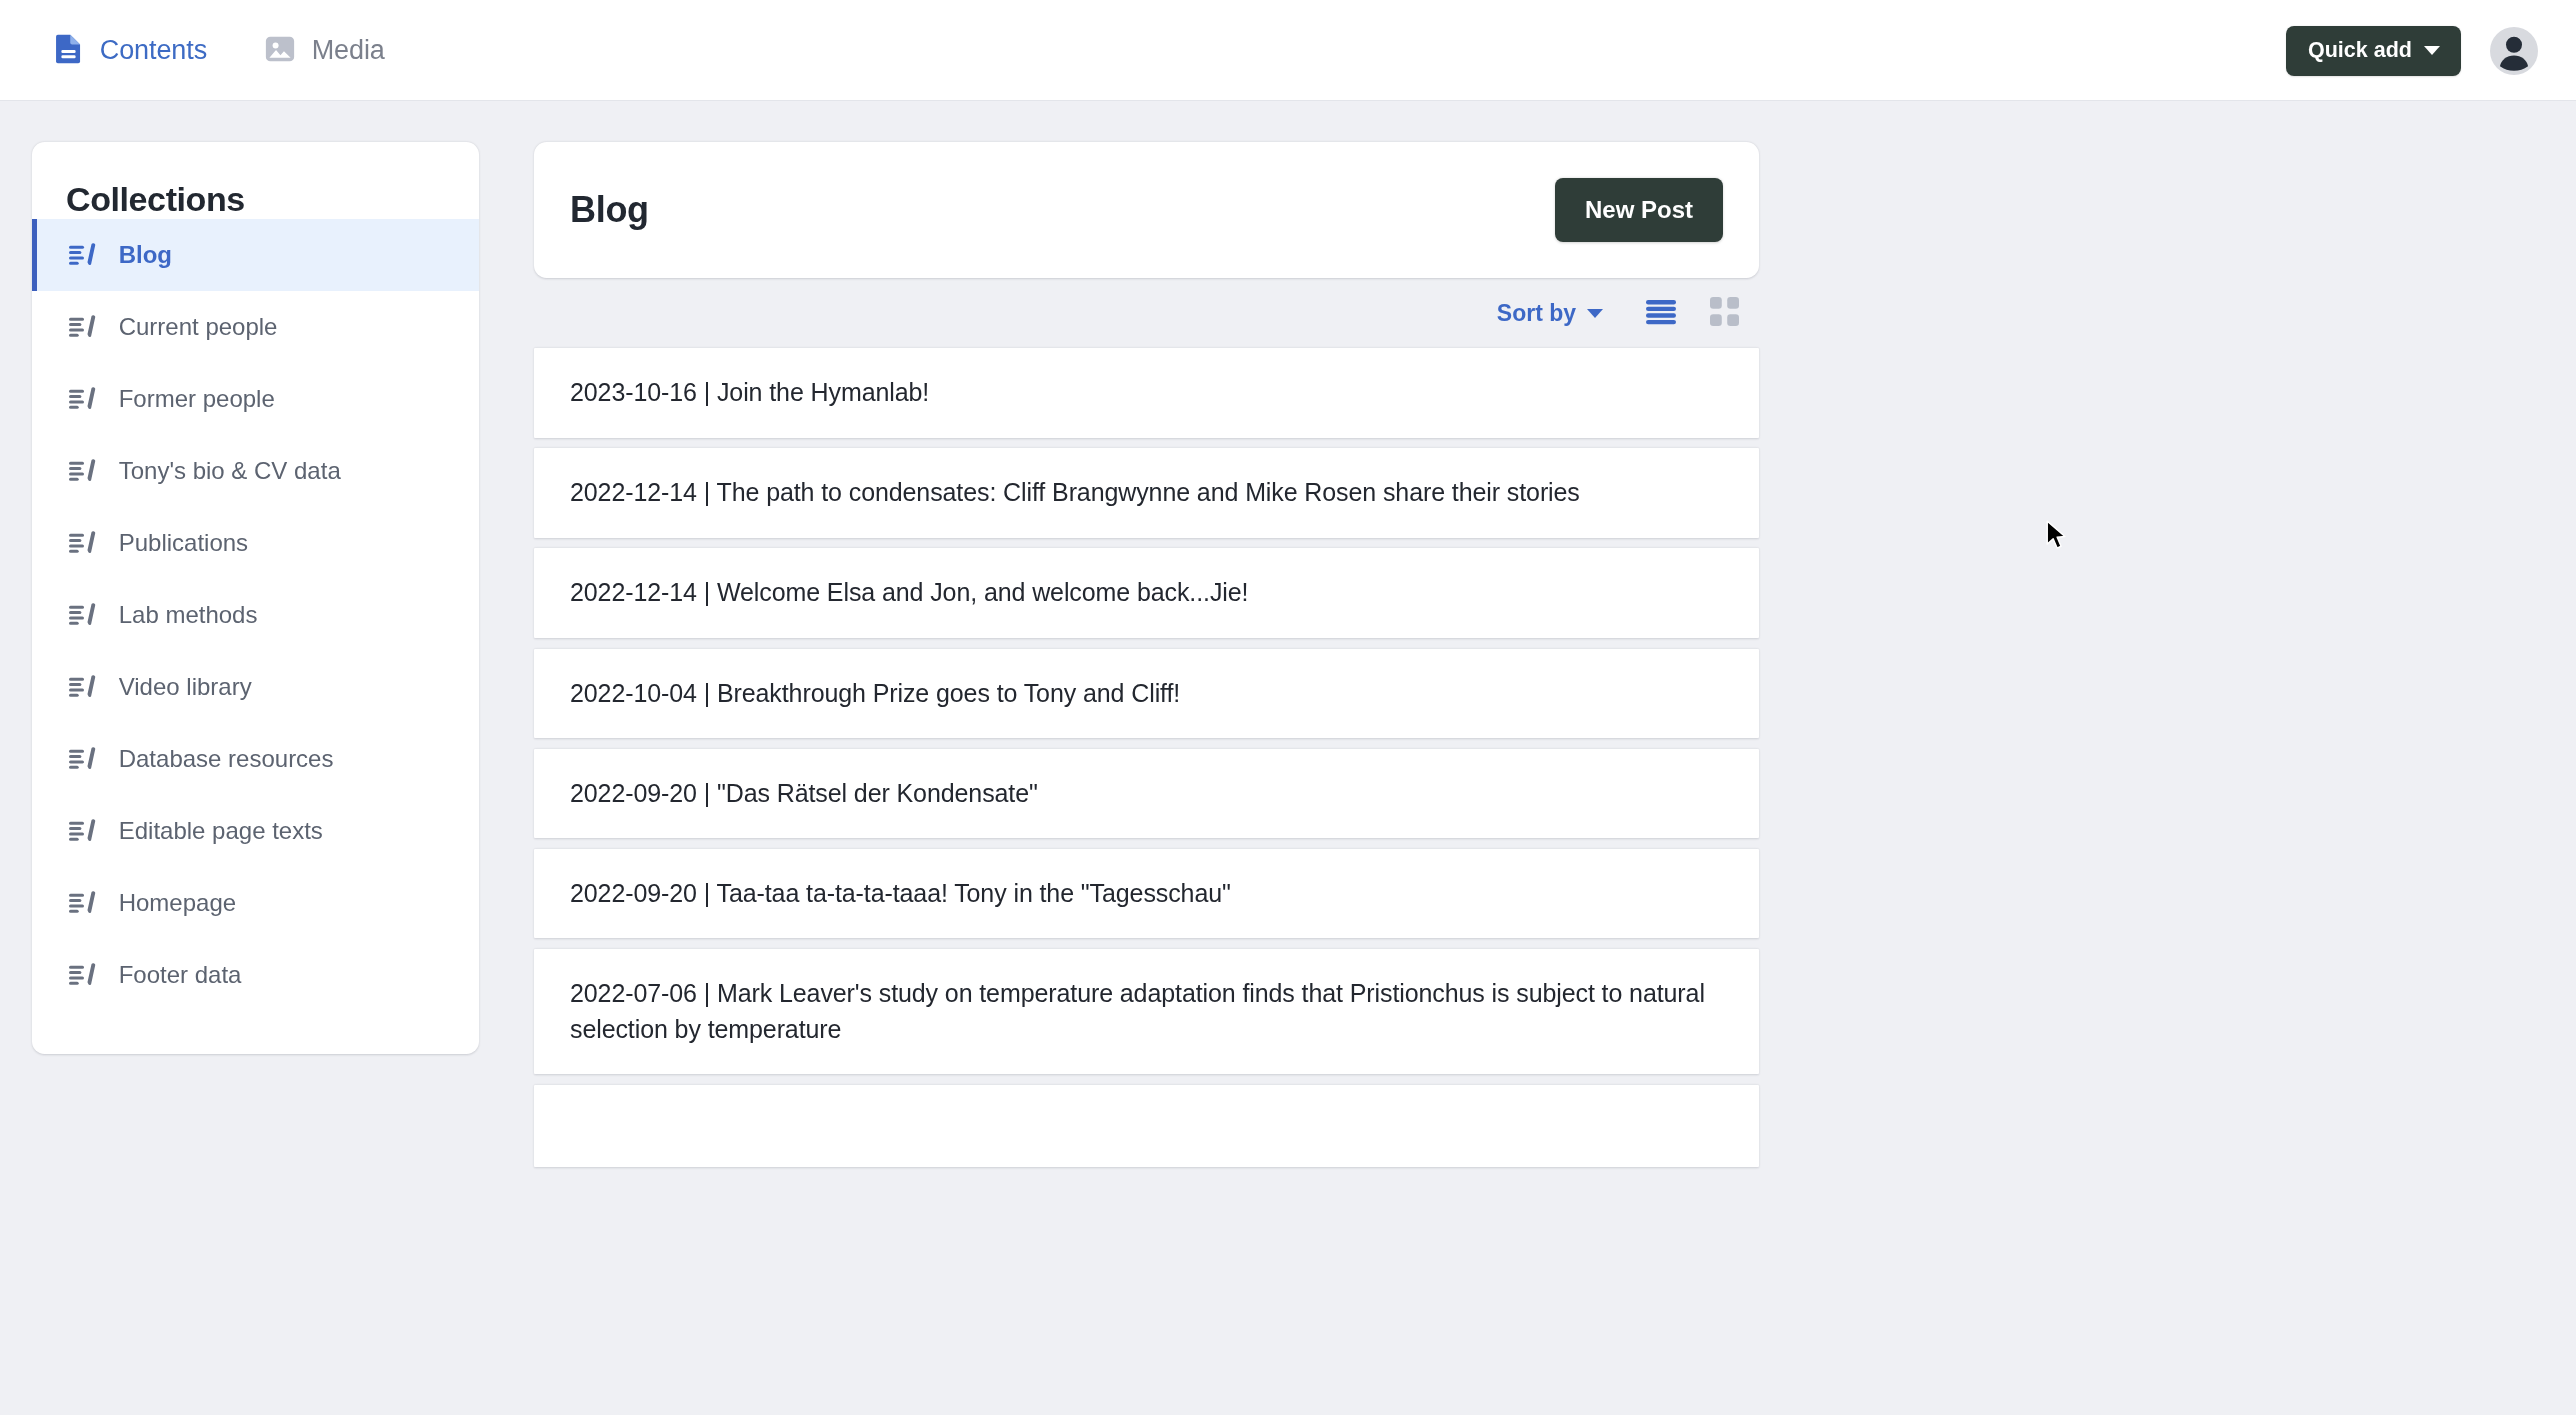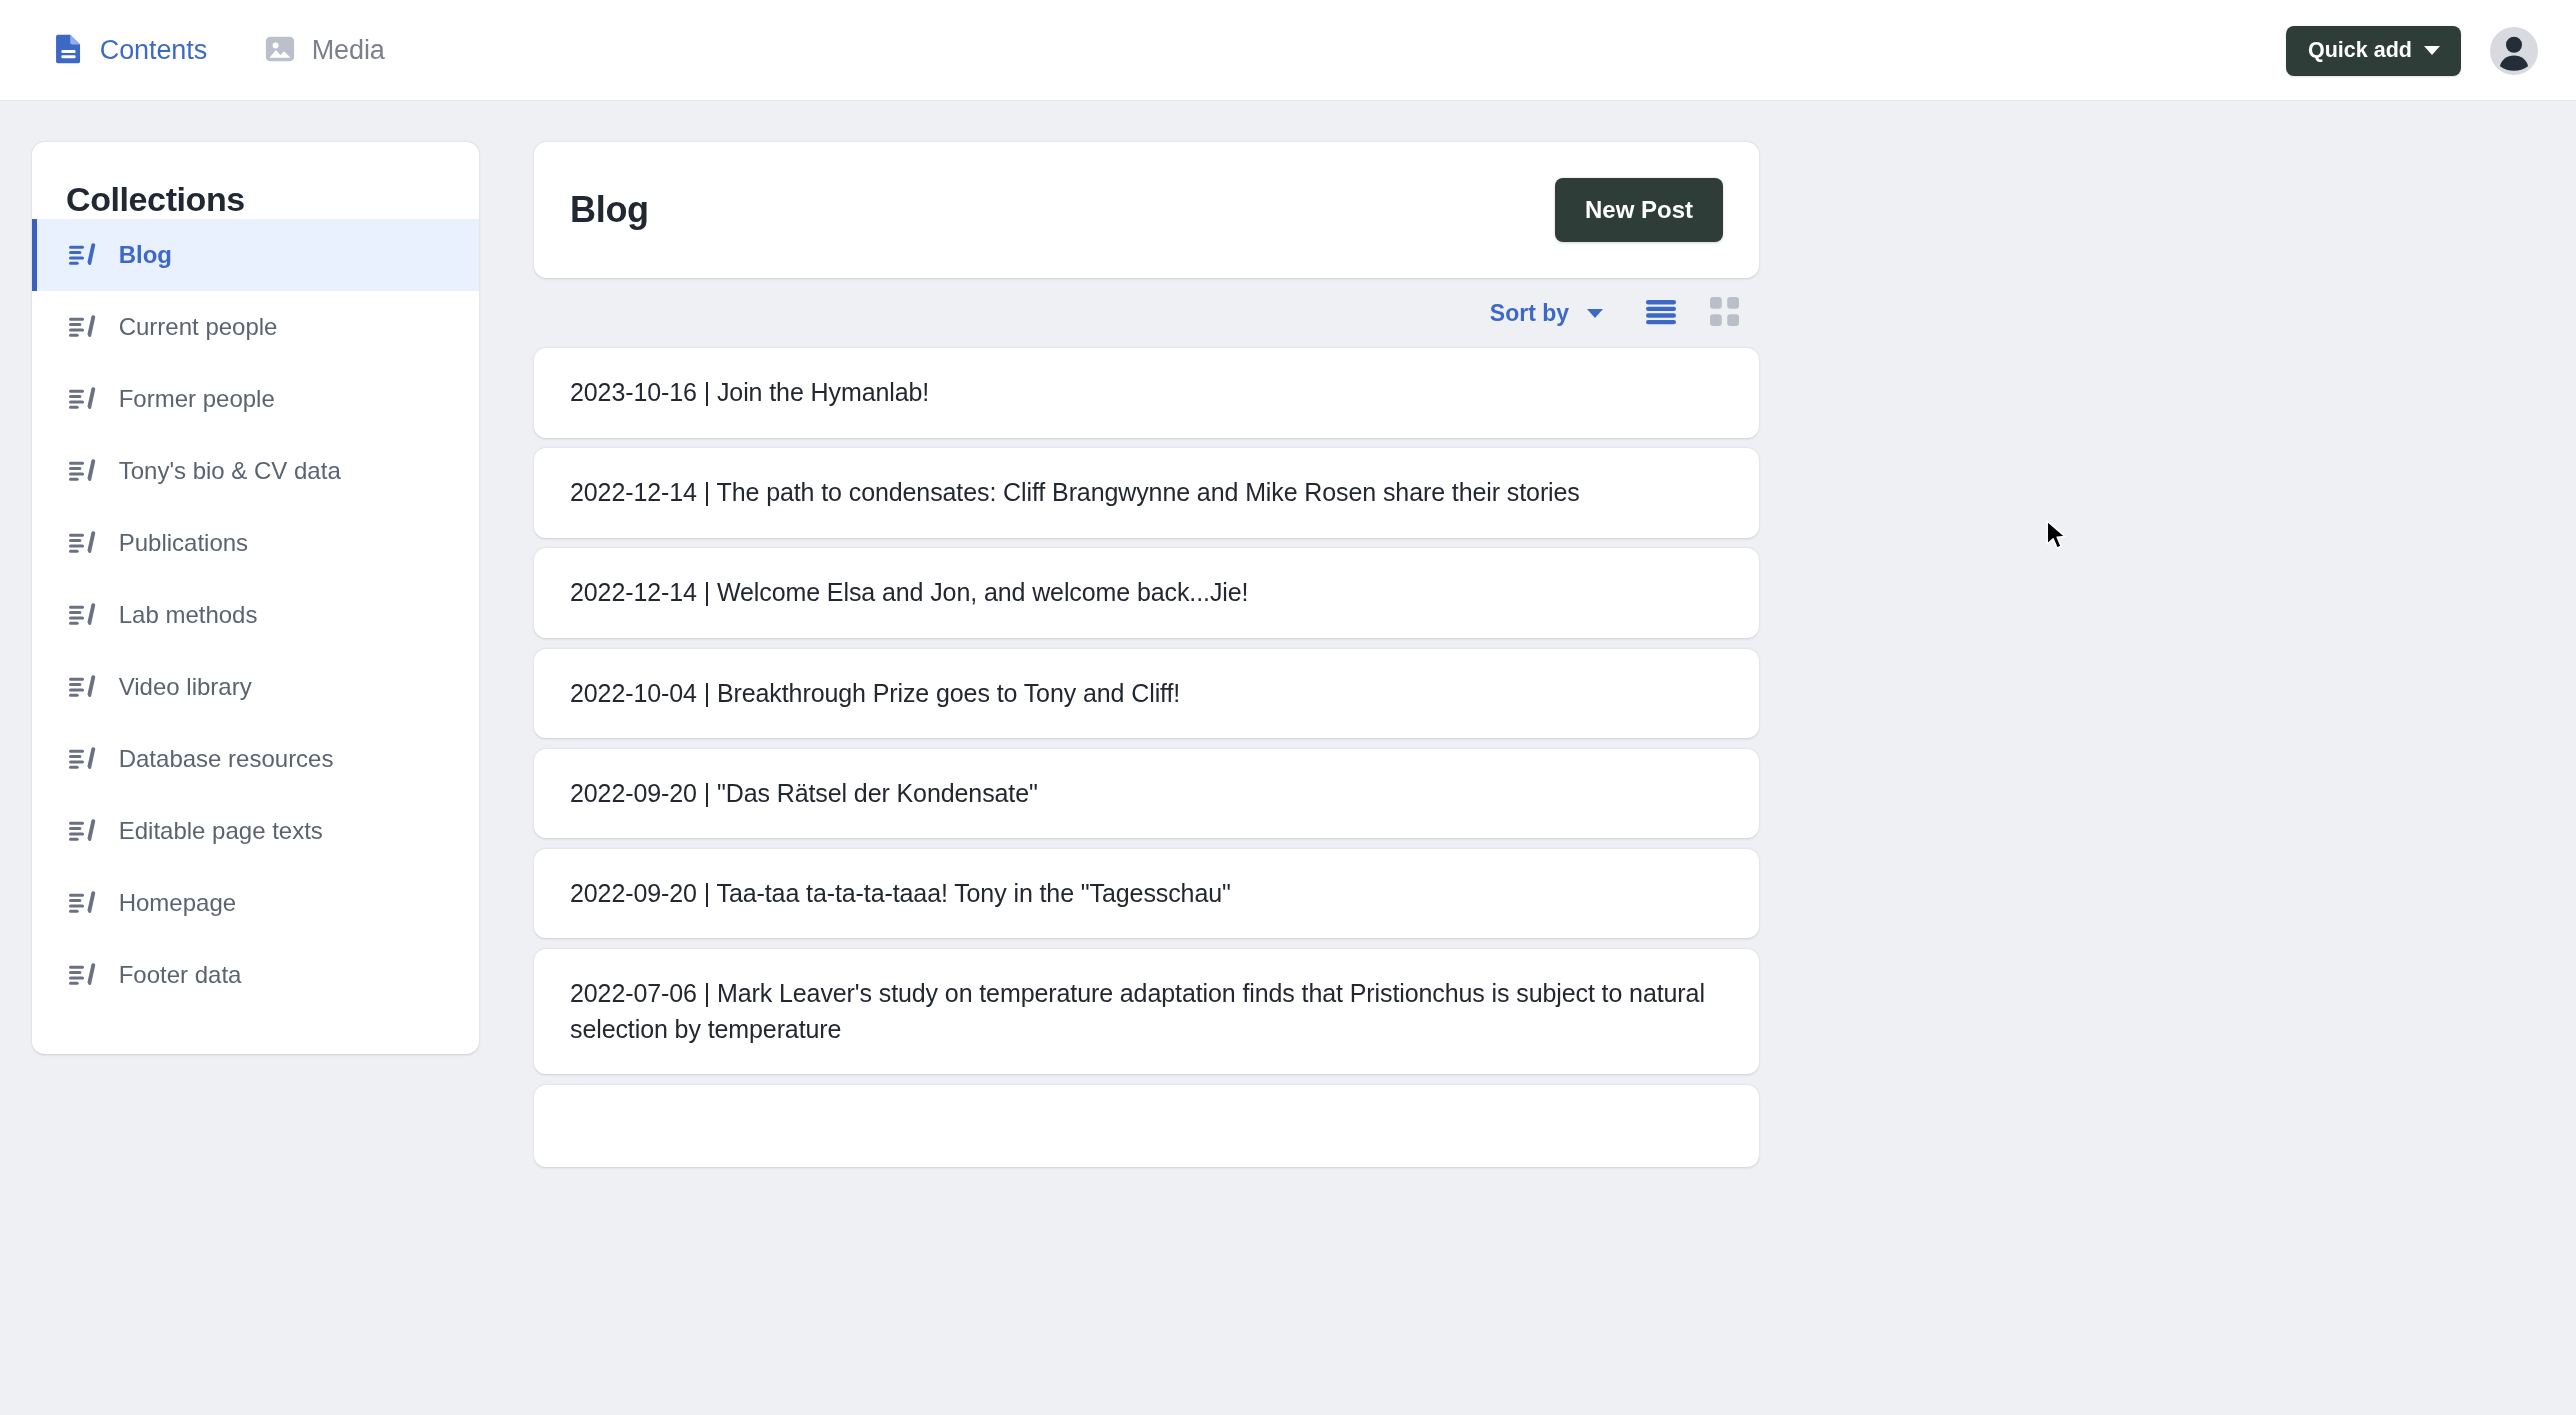"Sort by" .sort-by { gap: 18px -> 11px }
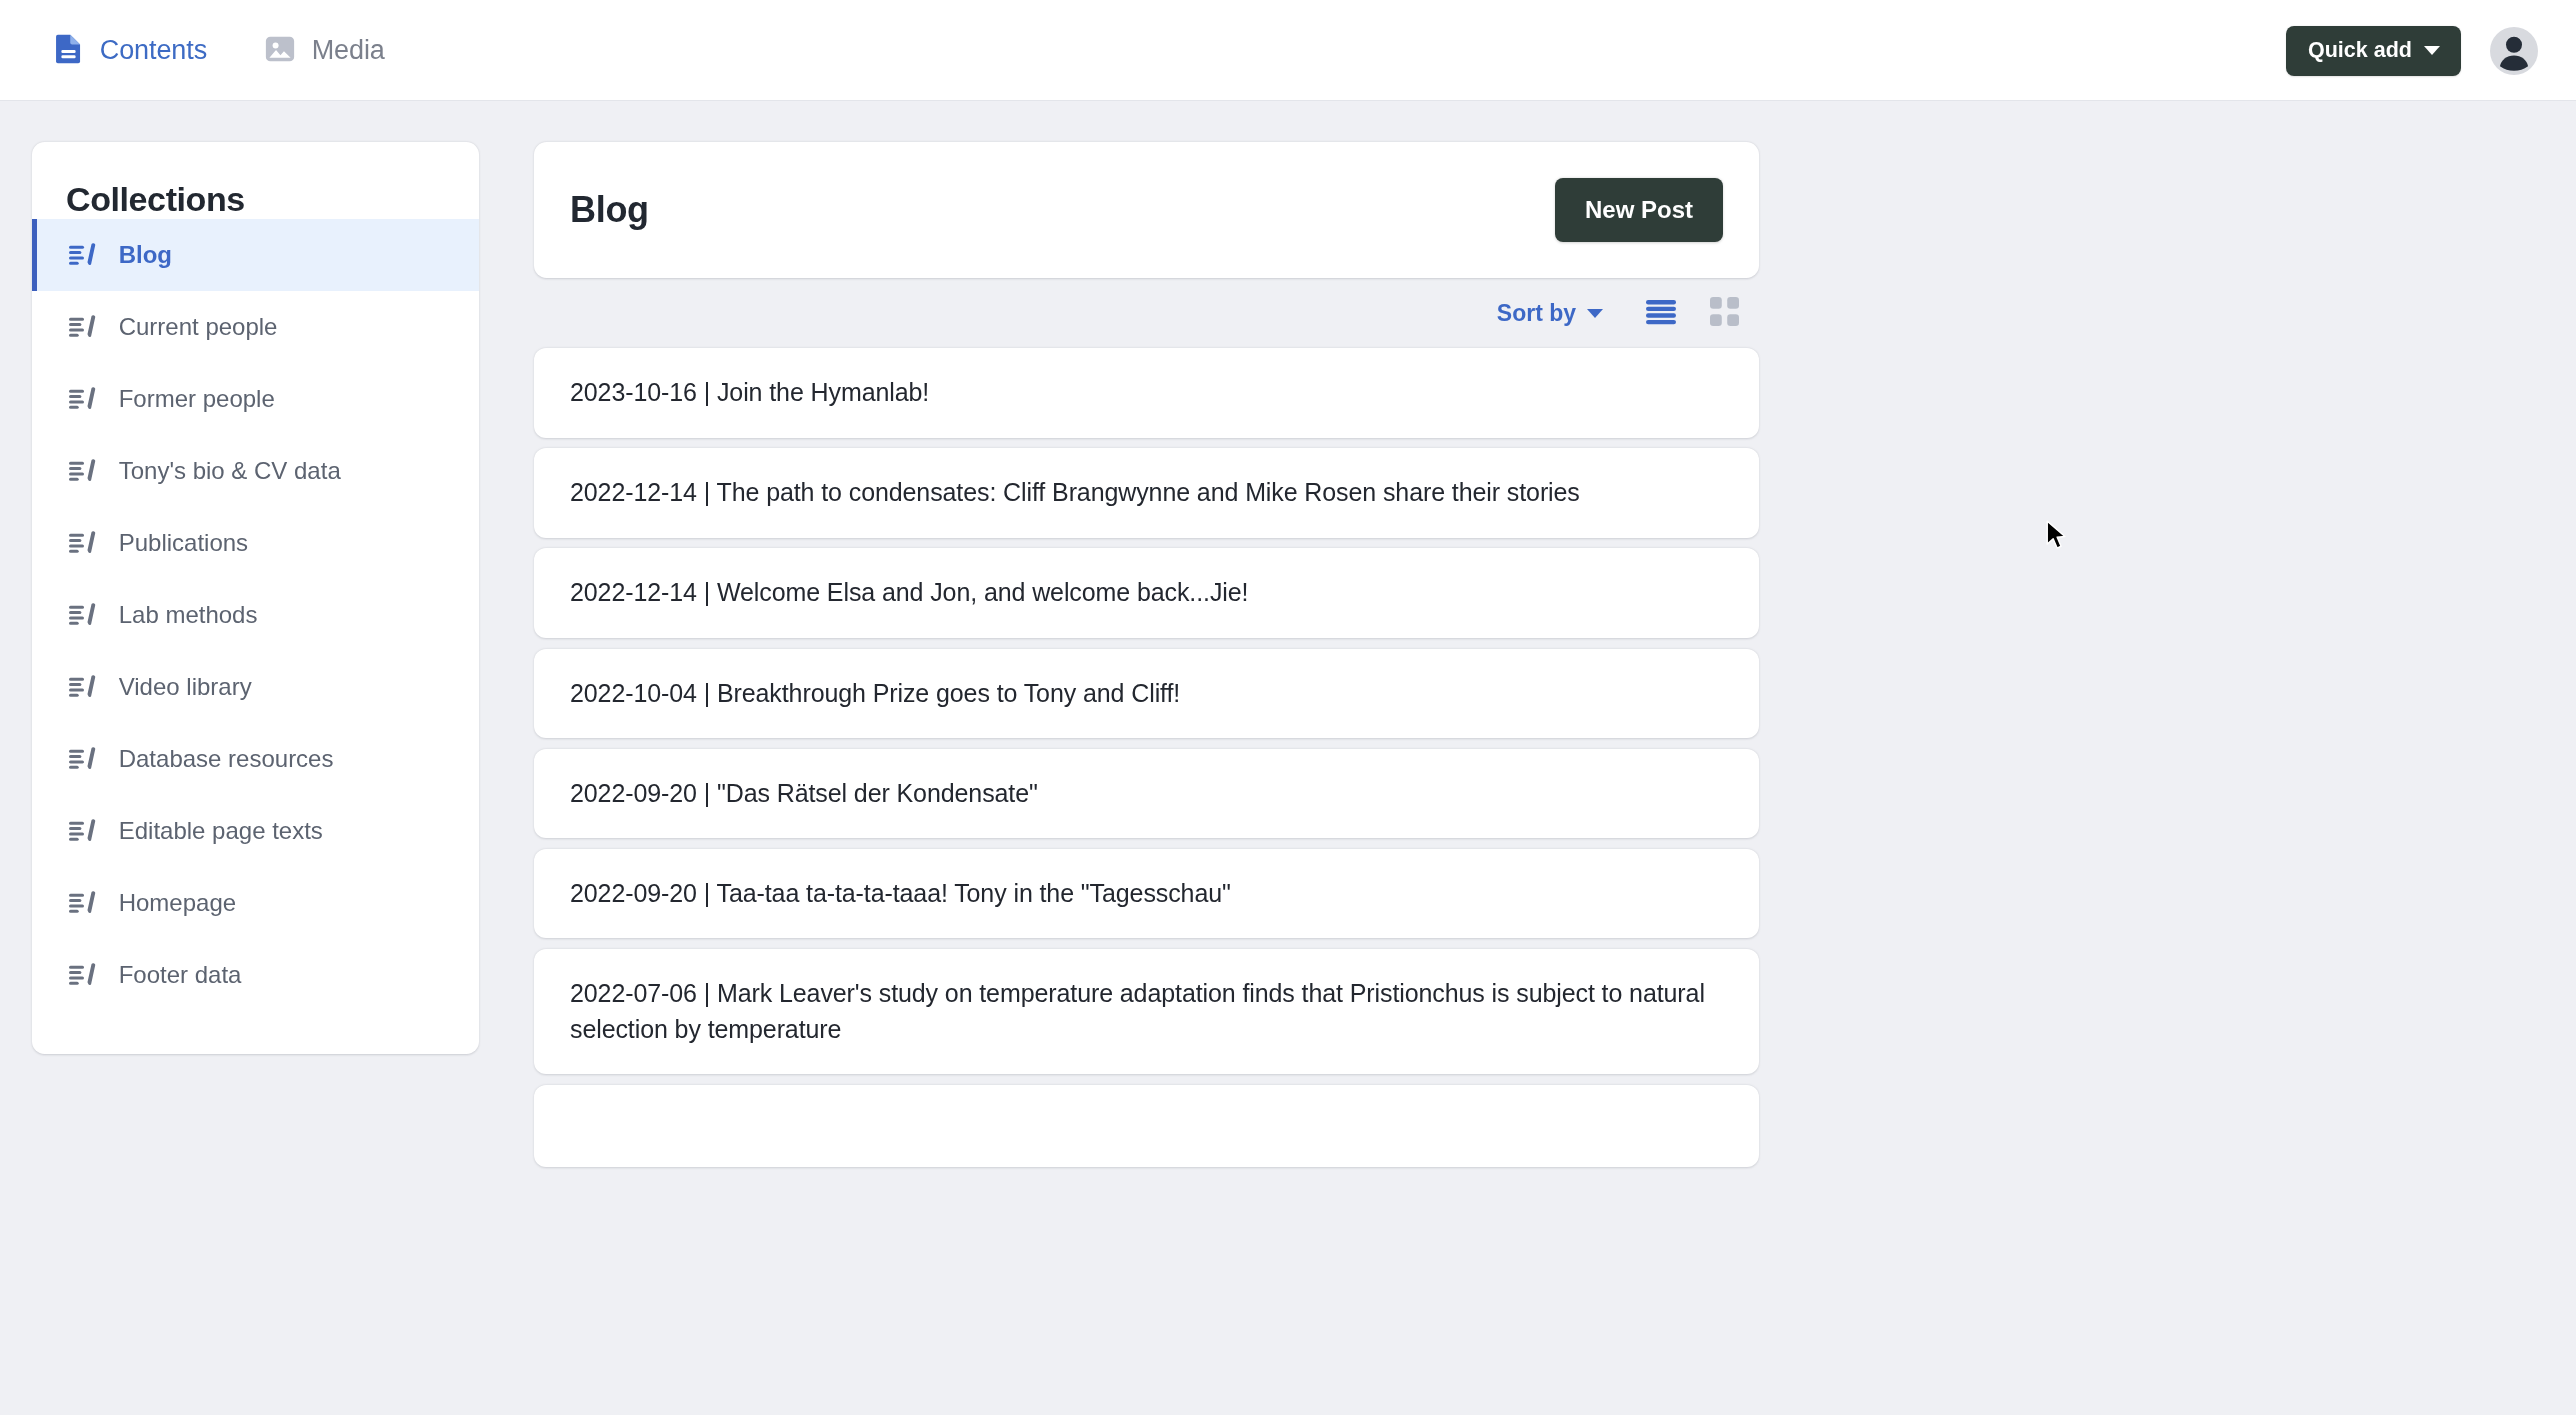"2023-10-16 | Join the Hymanlab!" .post-card { border-radius: 12px -> 1px }
